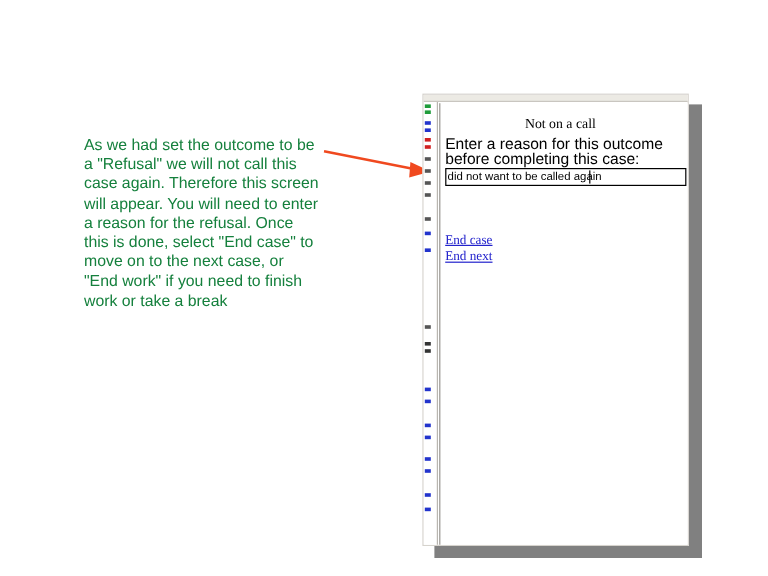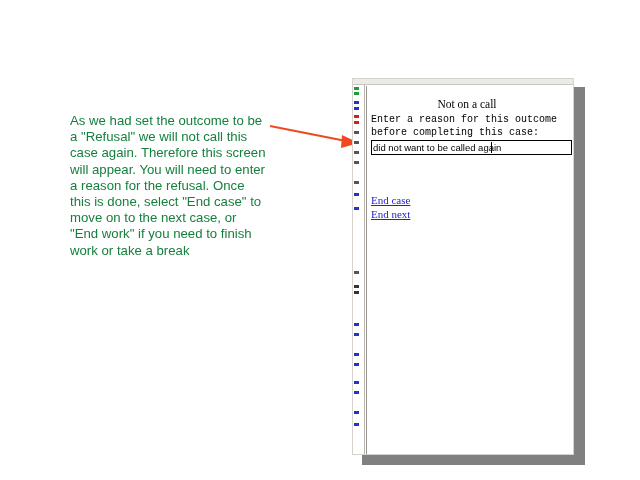"Enter a reason for this" #panel-instruction { font-family: Liberation Mono, monospace -> Liberation Sans, sans-serif; font-size: 10px -> 13px }
